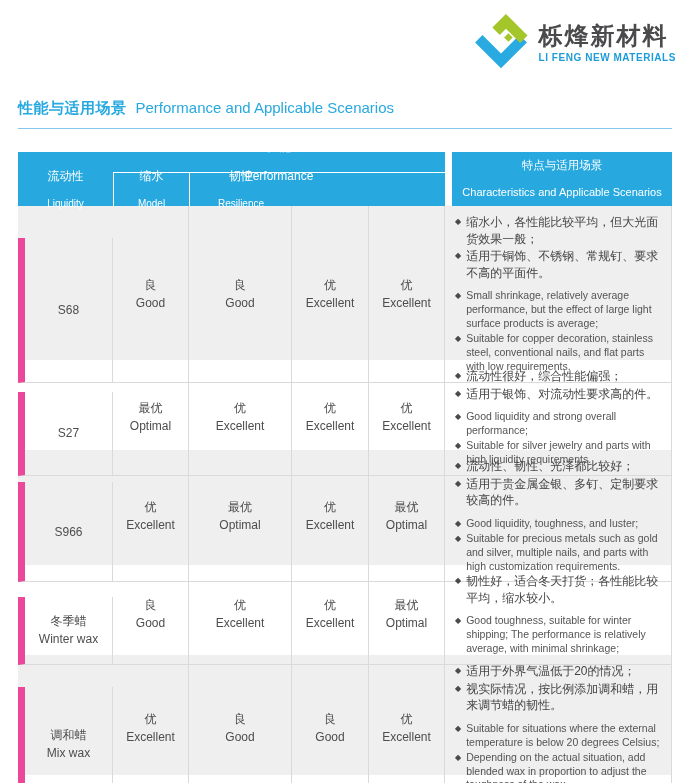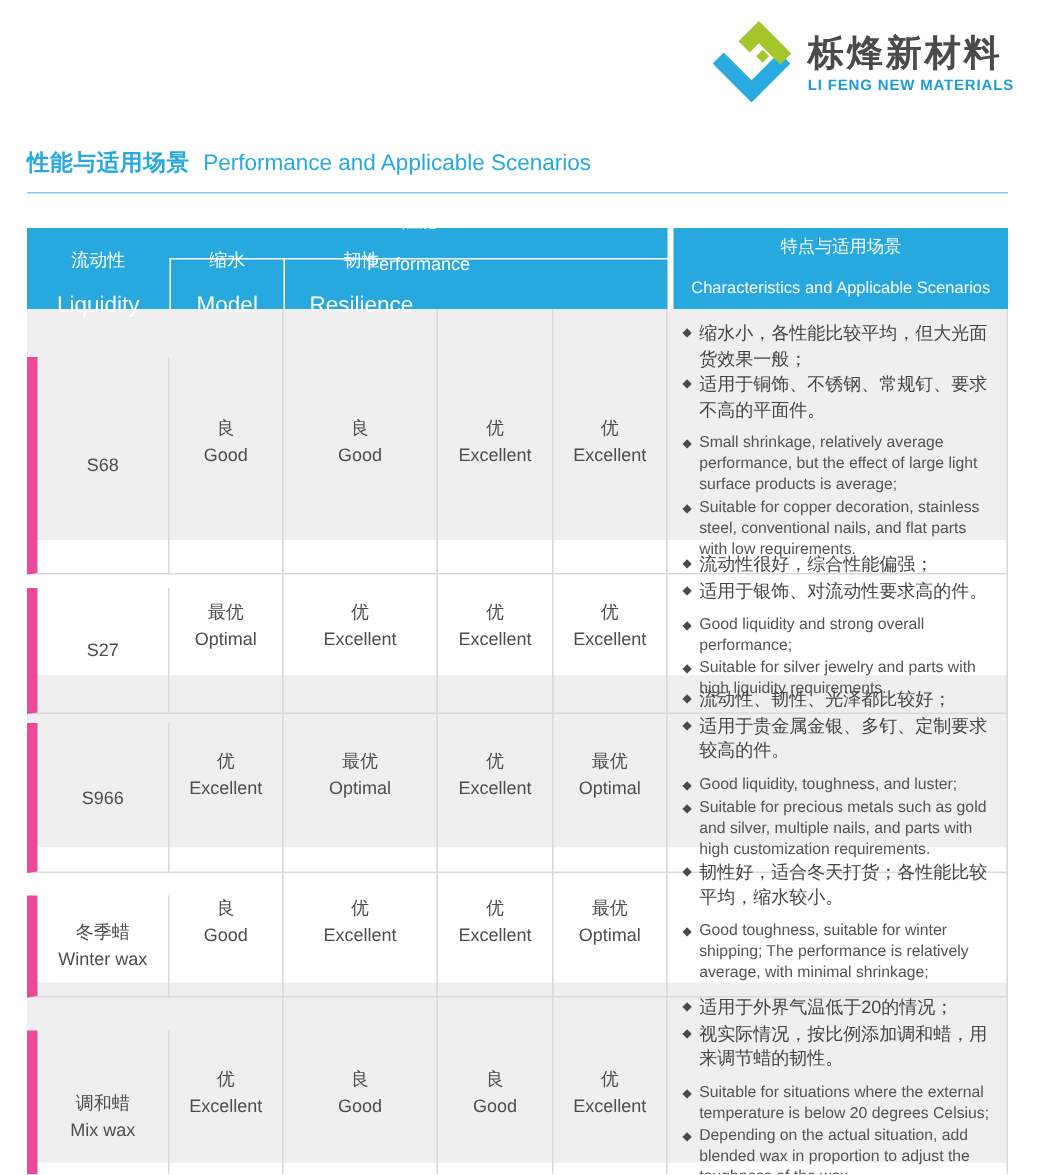"特点与适用场景" .h-char { border-left: 4px solid #ffffff -> 7px solid #ffffff }
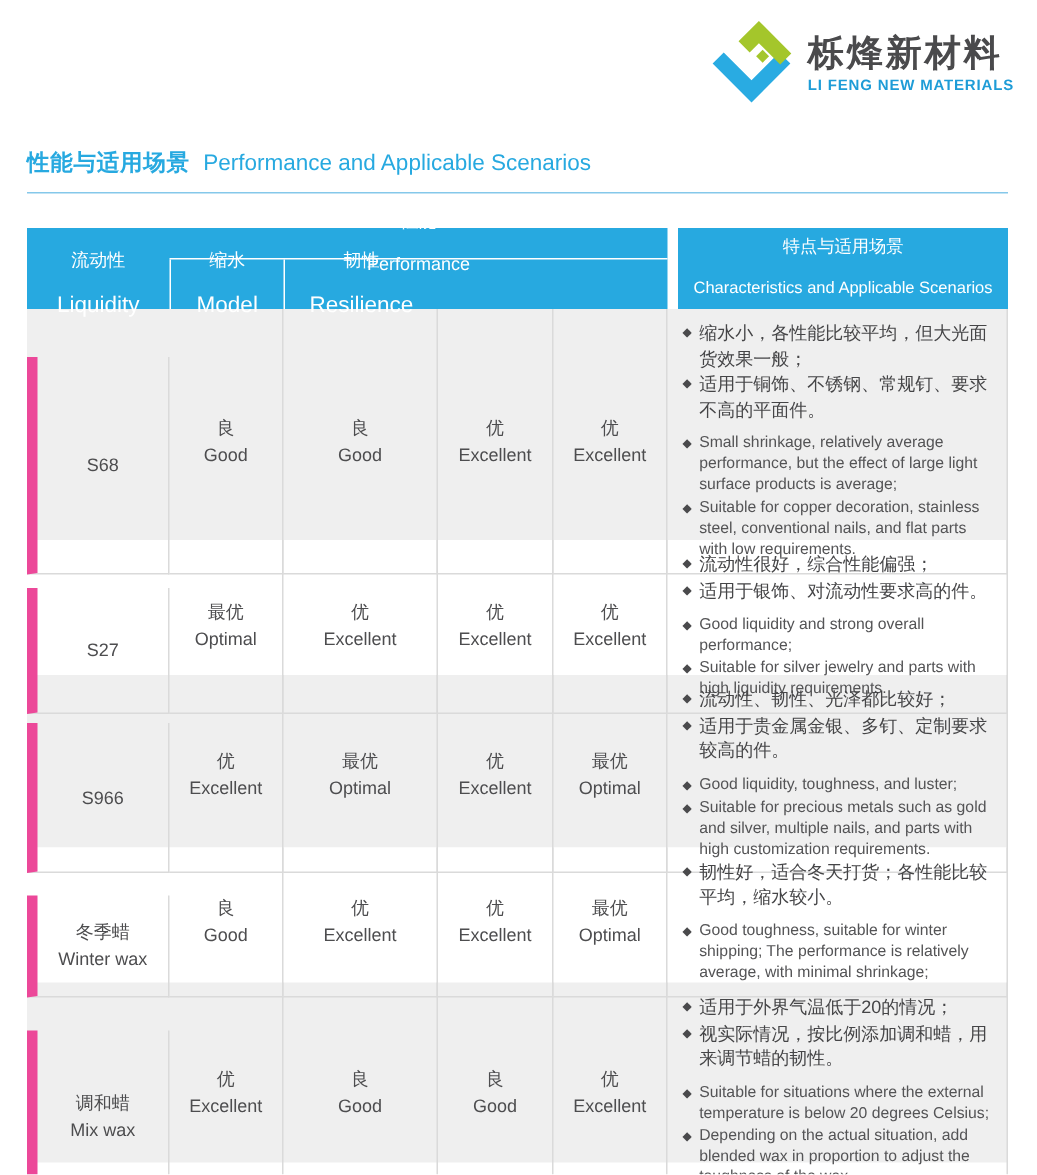"Liquidity" .h-sub .l2 { font-size: 15px -> 10px }
